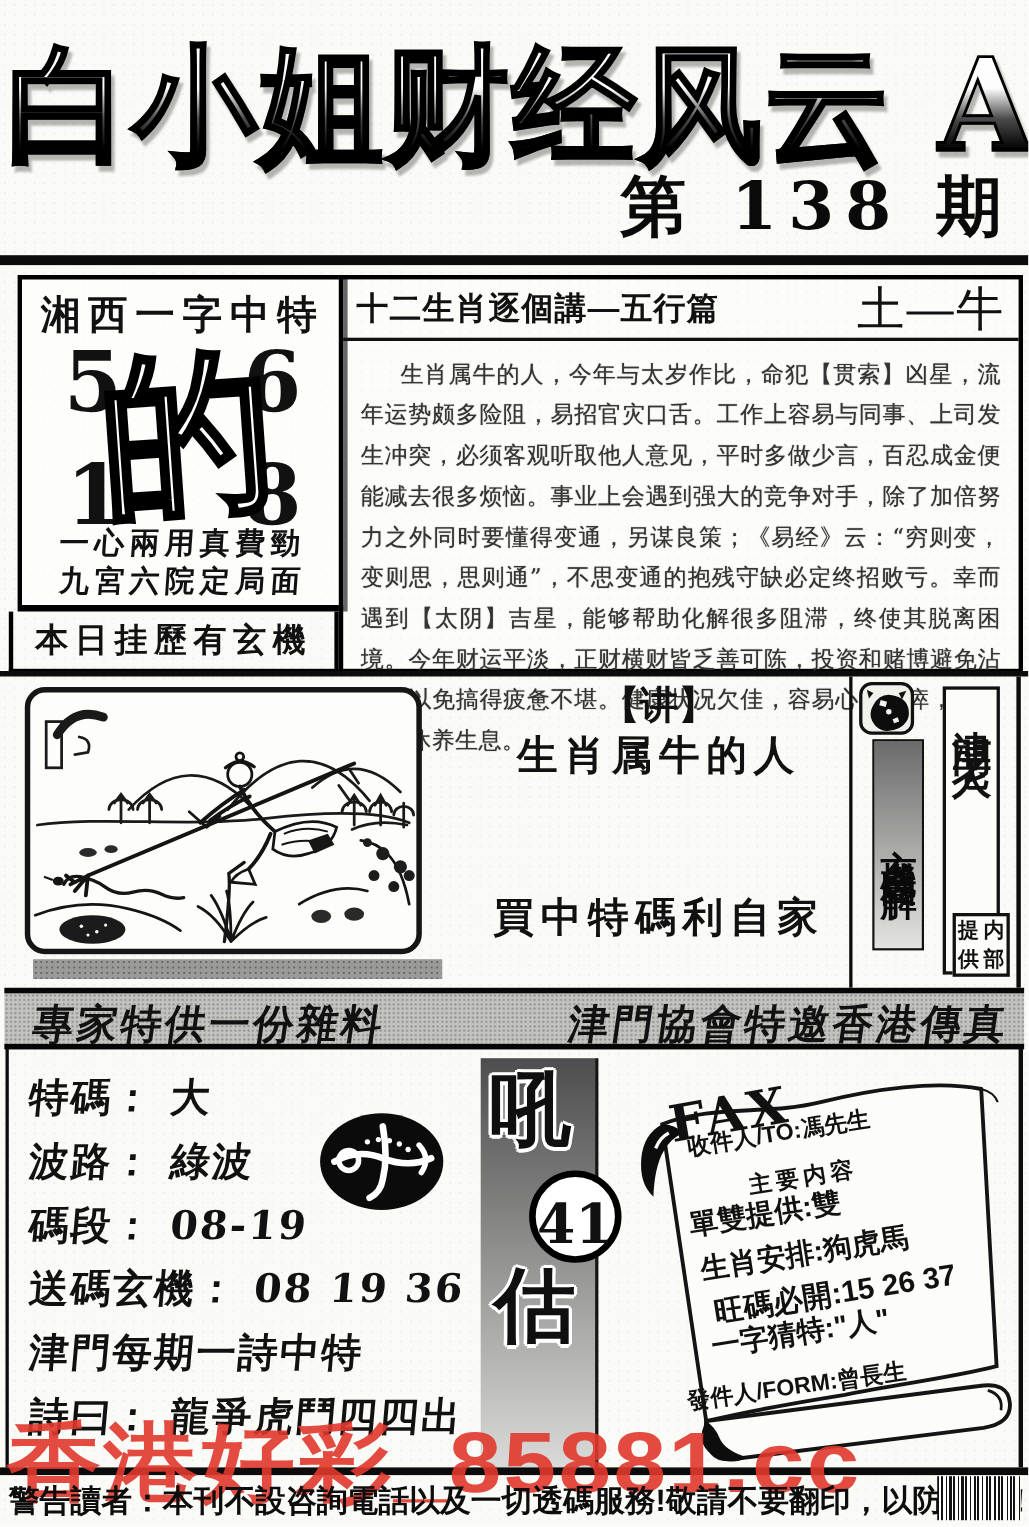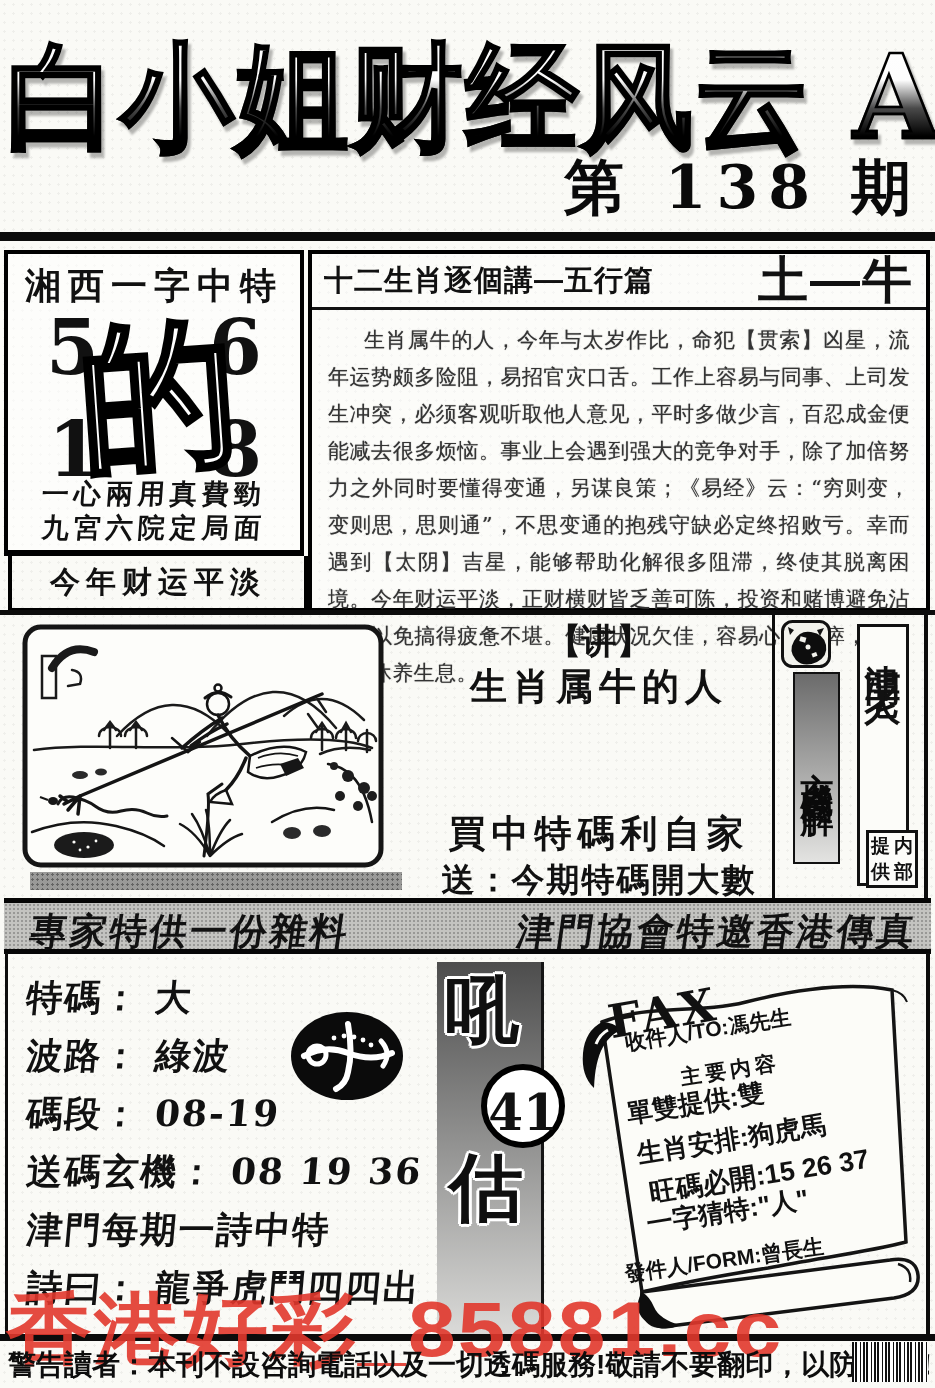"湘西一字中特" .left-box { left: 4px -> 16px }
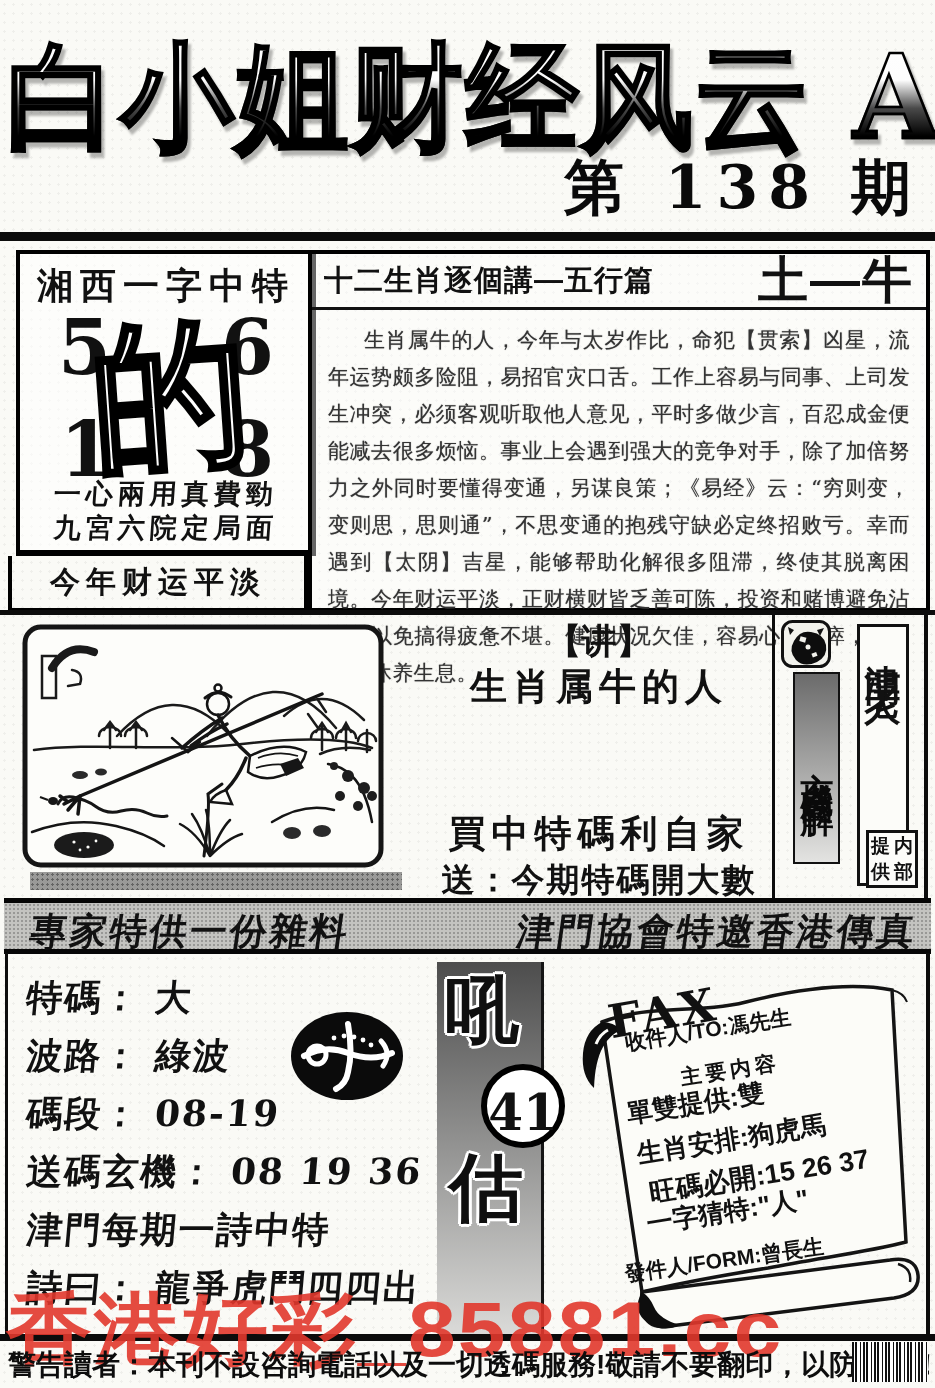"土—牛" .z-badge { font-size: 50px -> 43px; font-weight: 700 -> 400 }
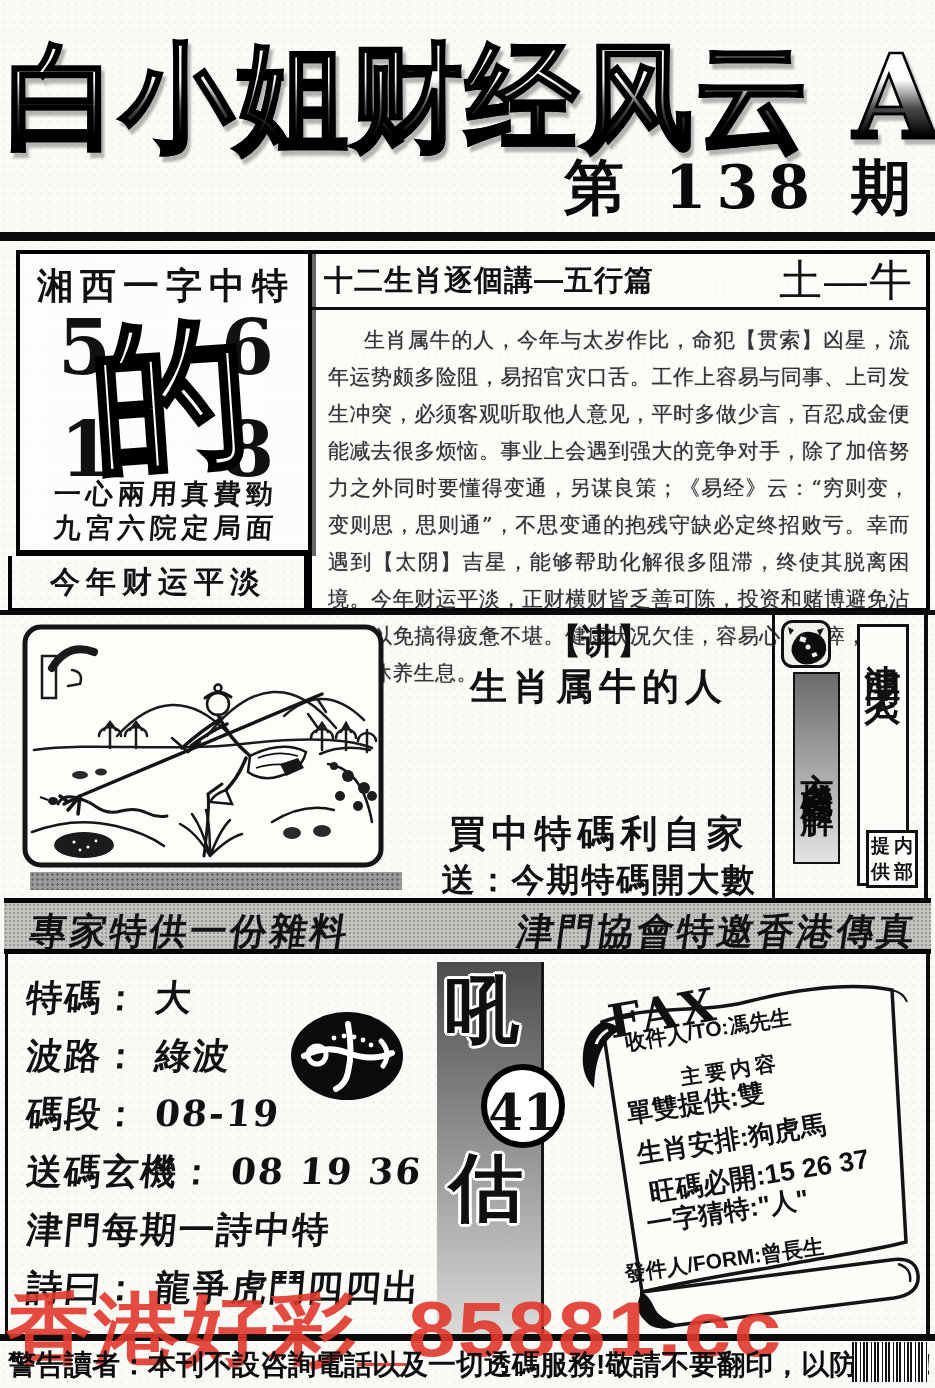"今年财运平淡" span { text: 今年财运平淡 -> 本日挂歷有玄機 }
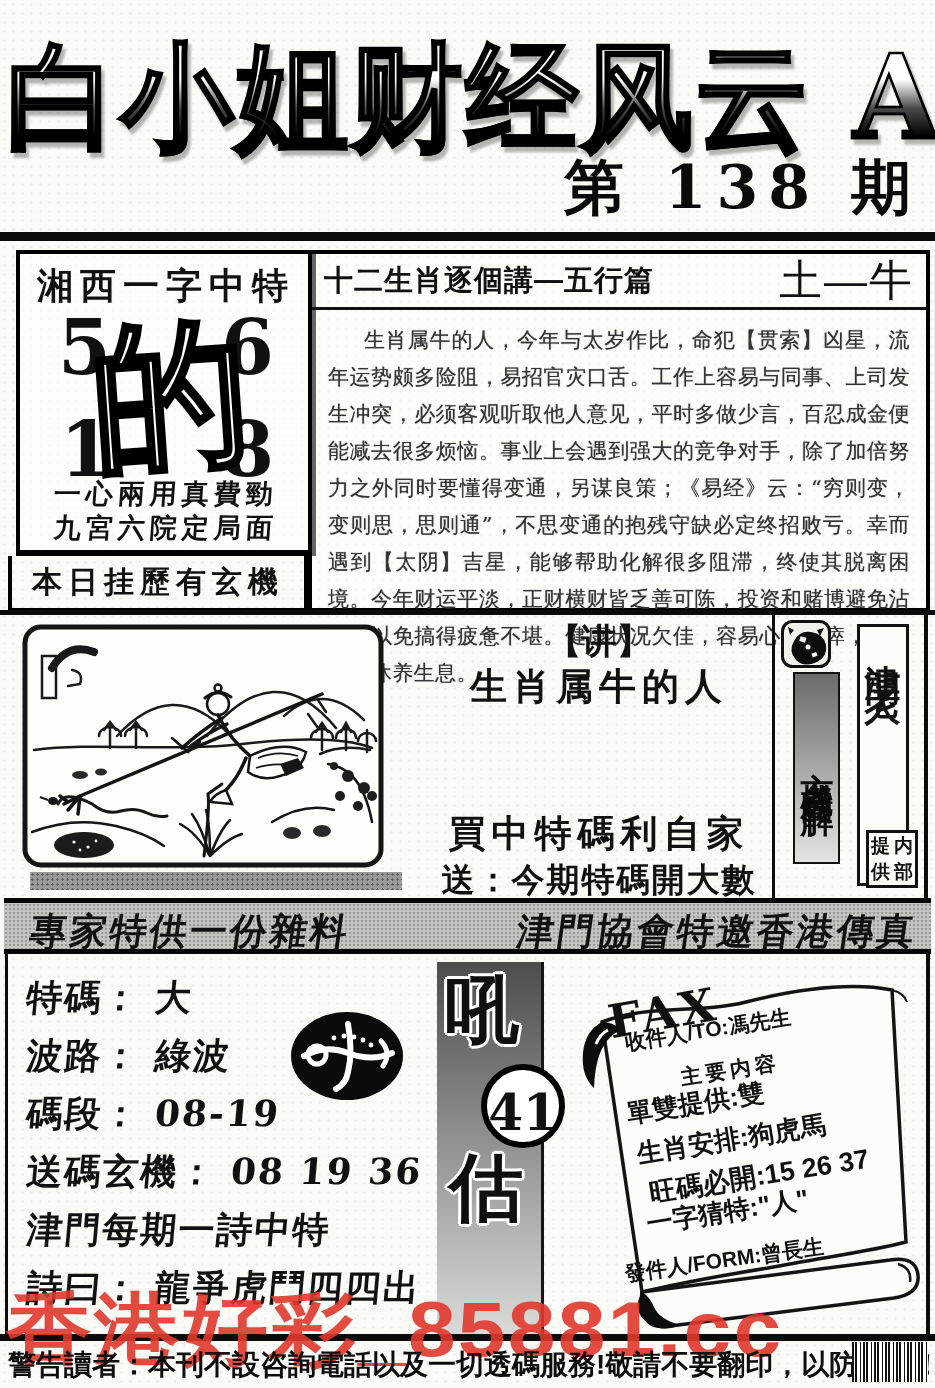"送：今期特碼開大數" div.sp-gift { html: <div>送：今期特碼開大數</div> -> none }
